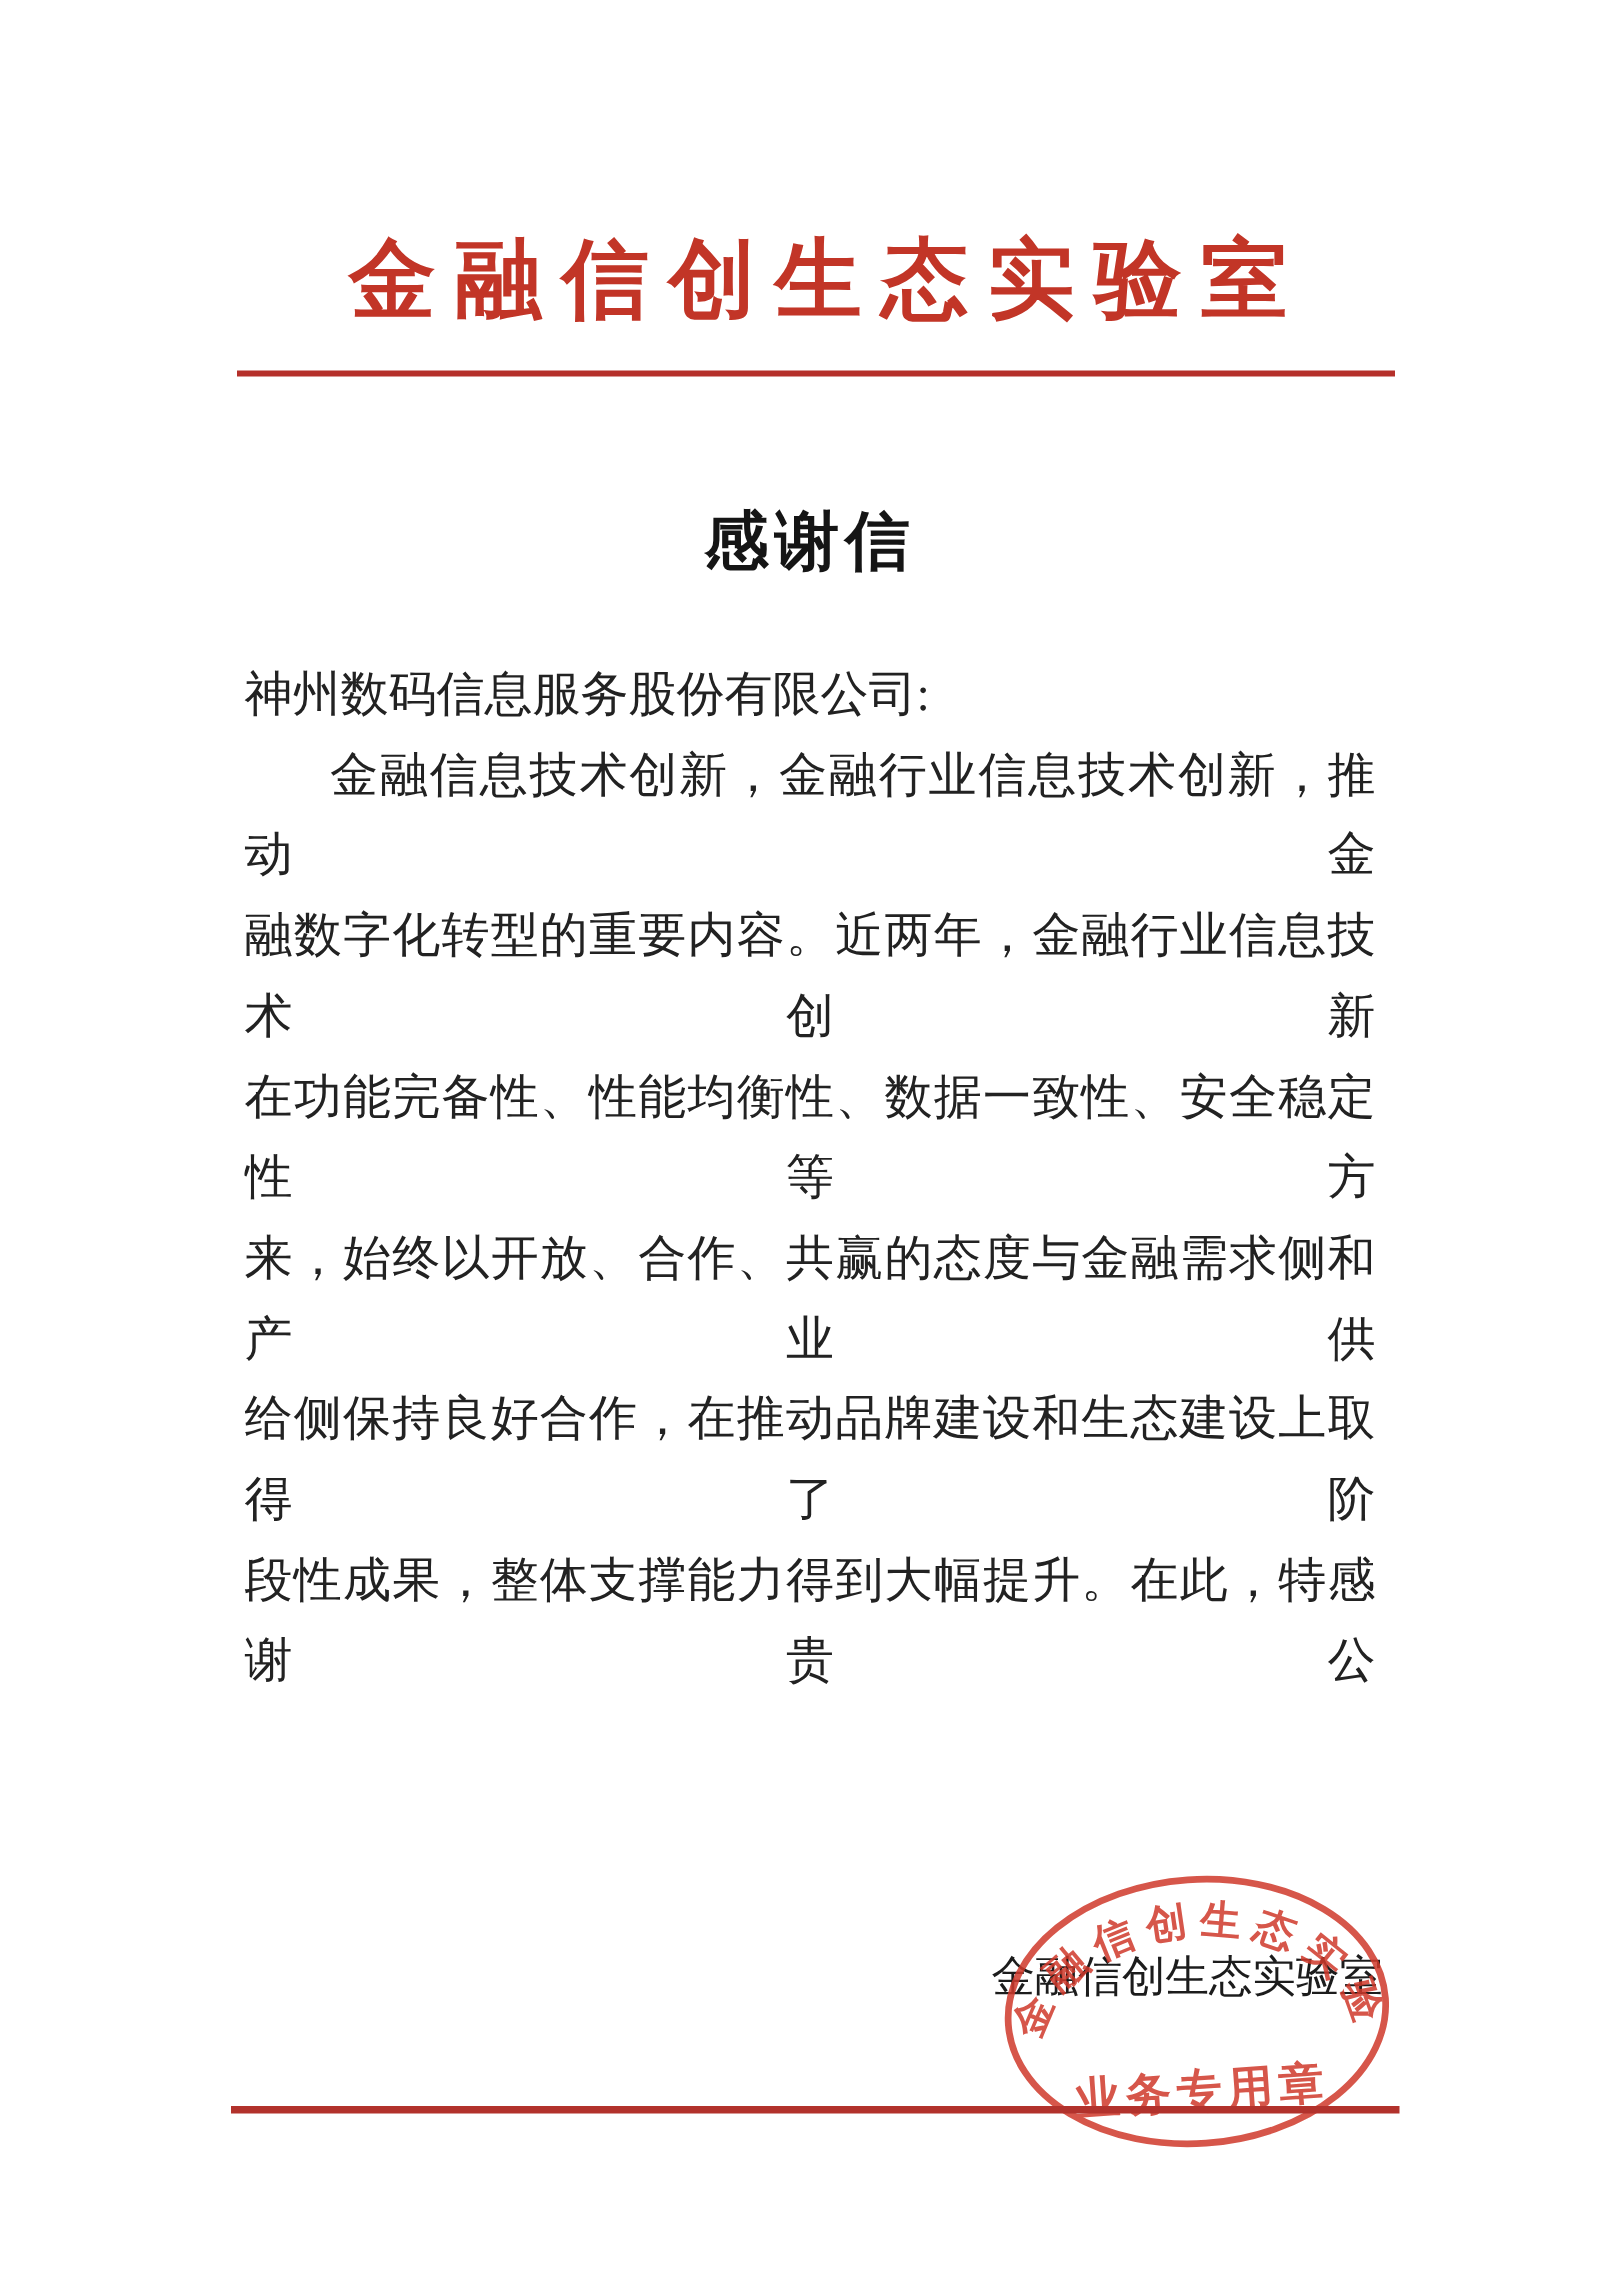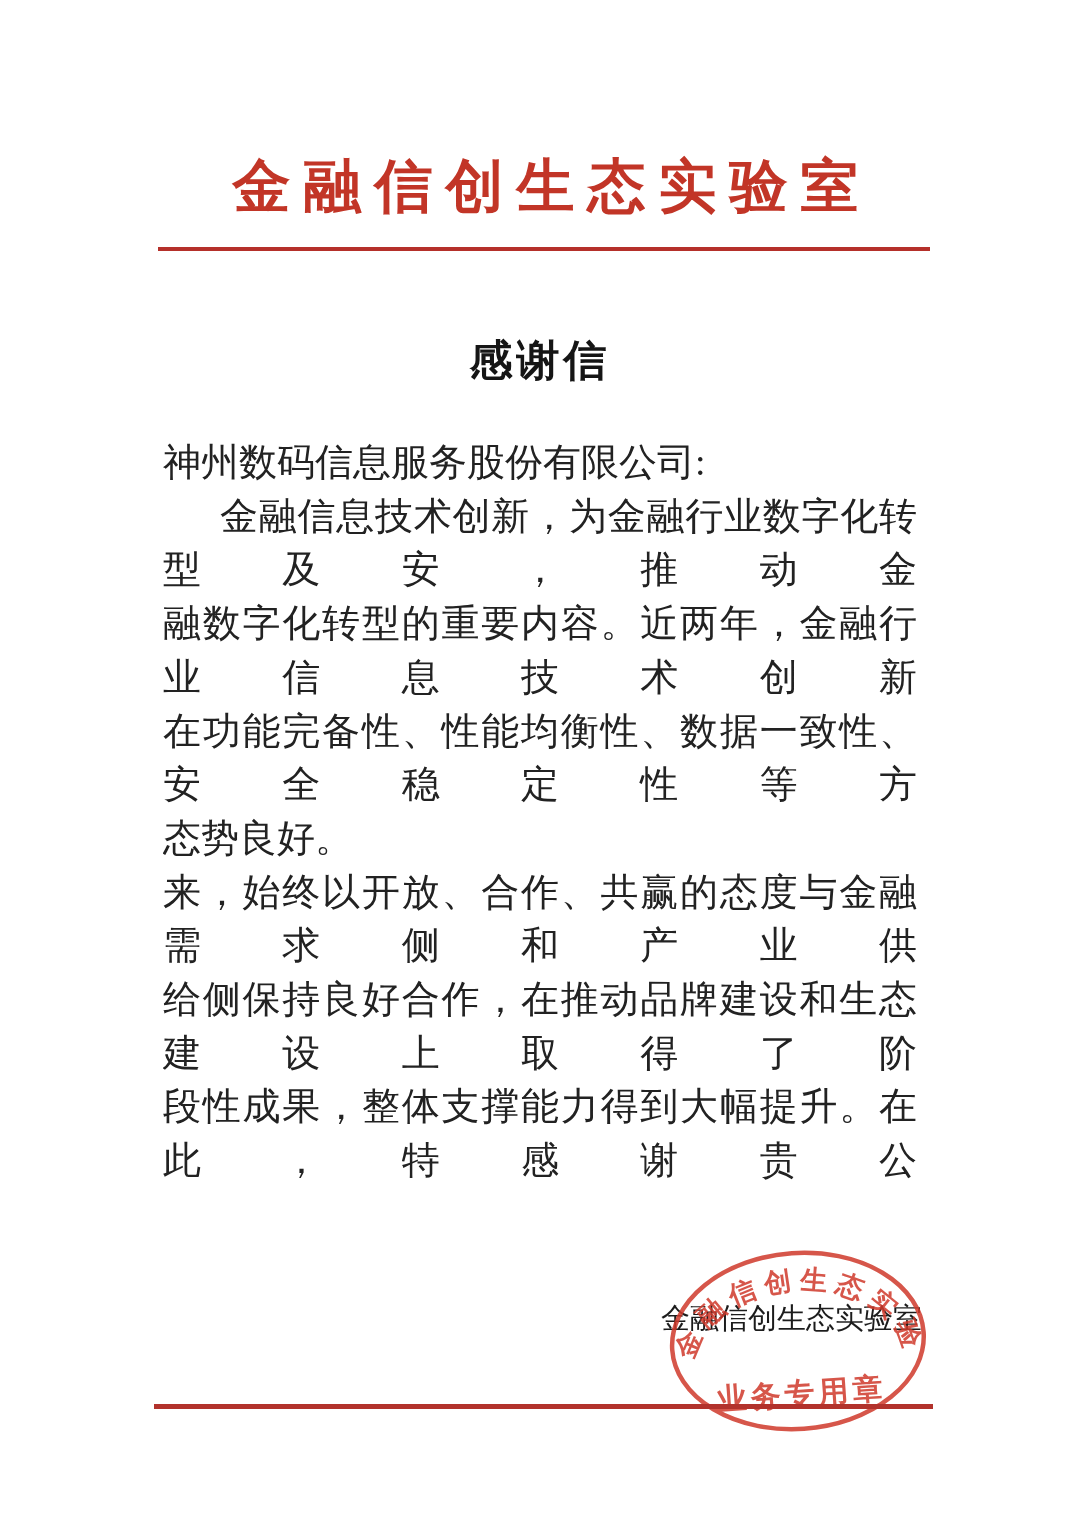"神州数码信息服务股份有限公司:" .body-block { font-size: 38px -> 32px }
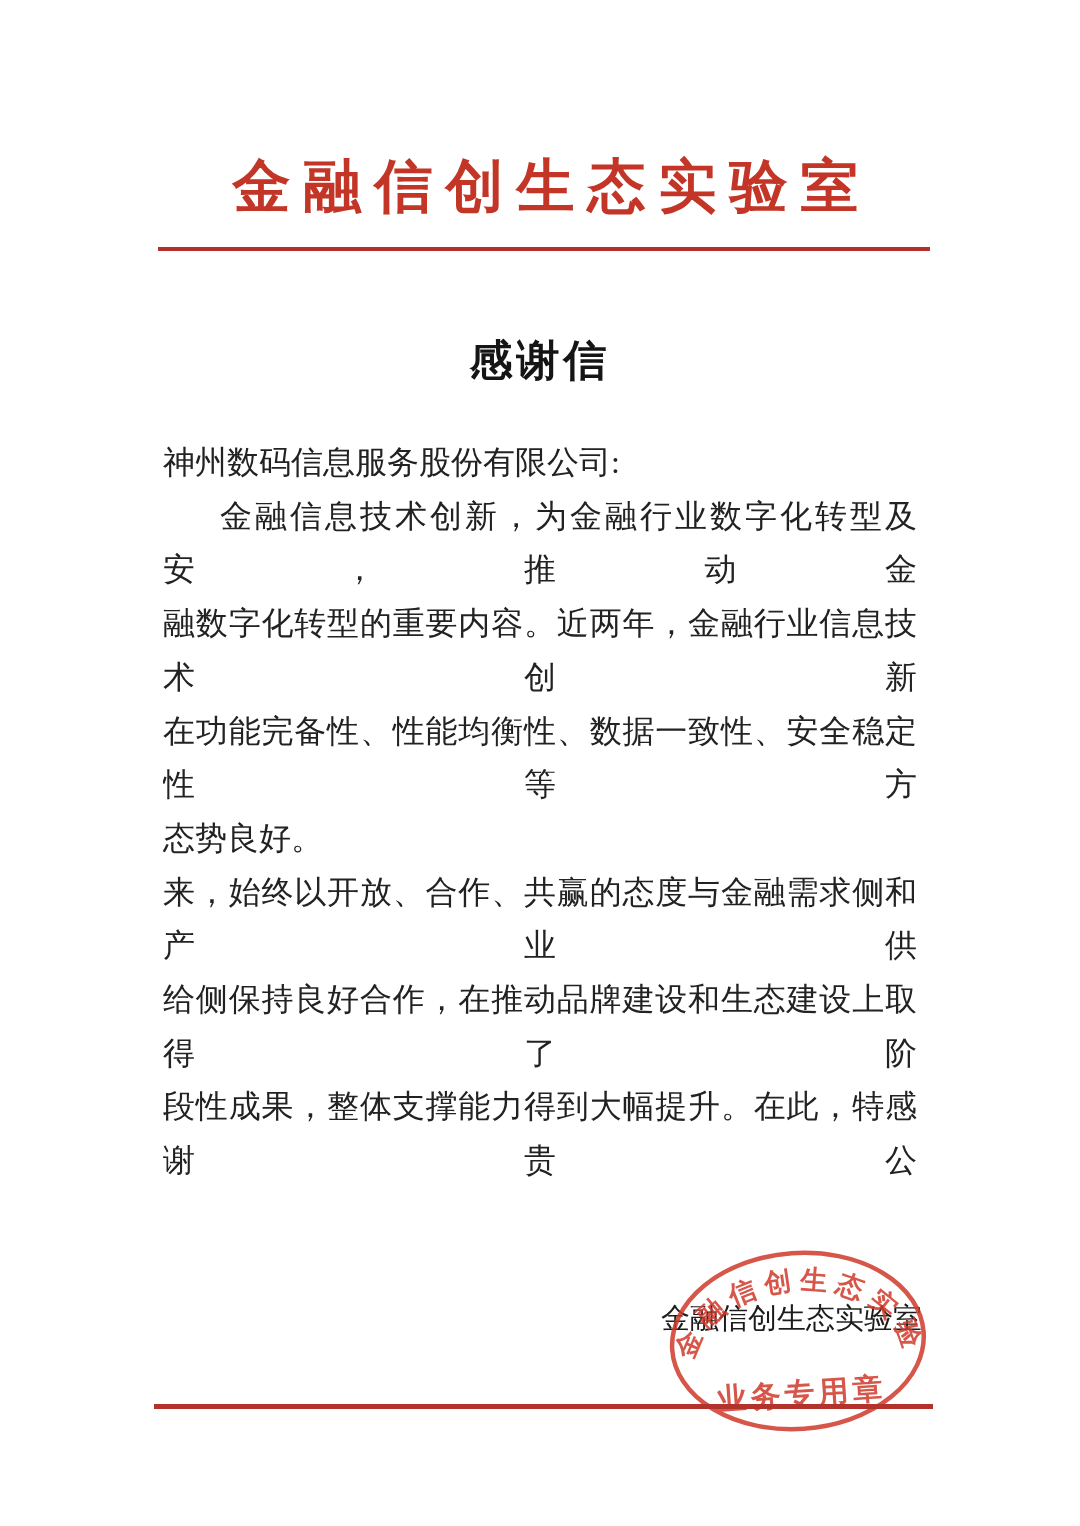"金融信息技术创新，为金融行业数字化转型及安，推动金" div.ln { text: 为金融行业数字化转型及安 -> 金融行业信息技术创新 }
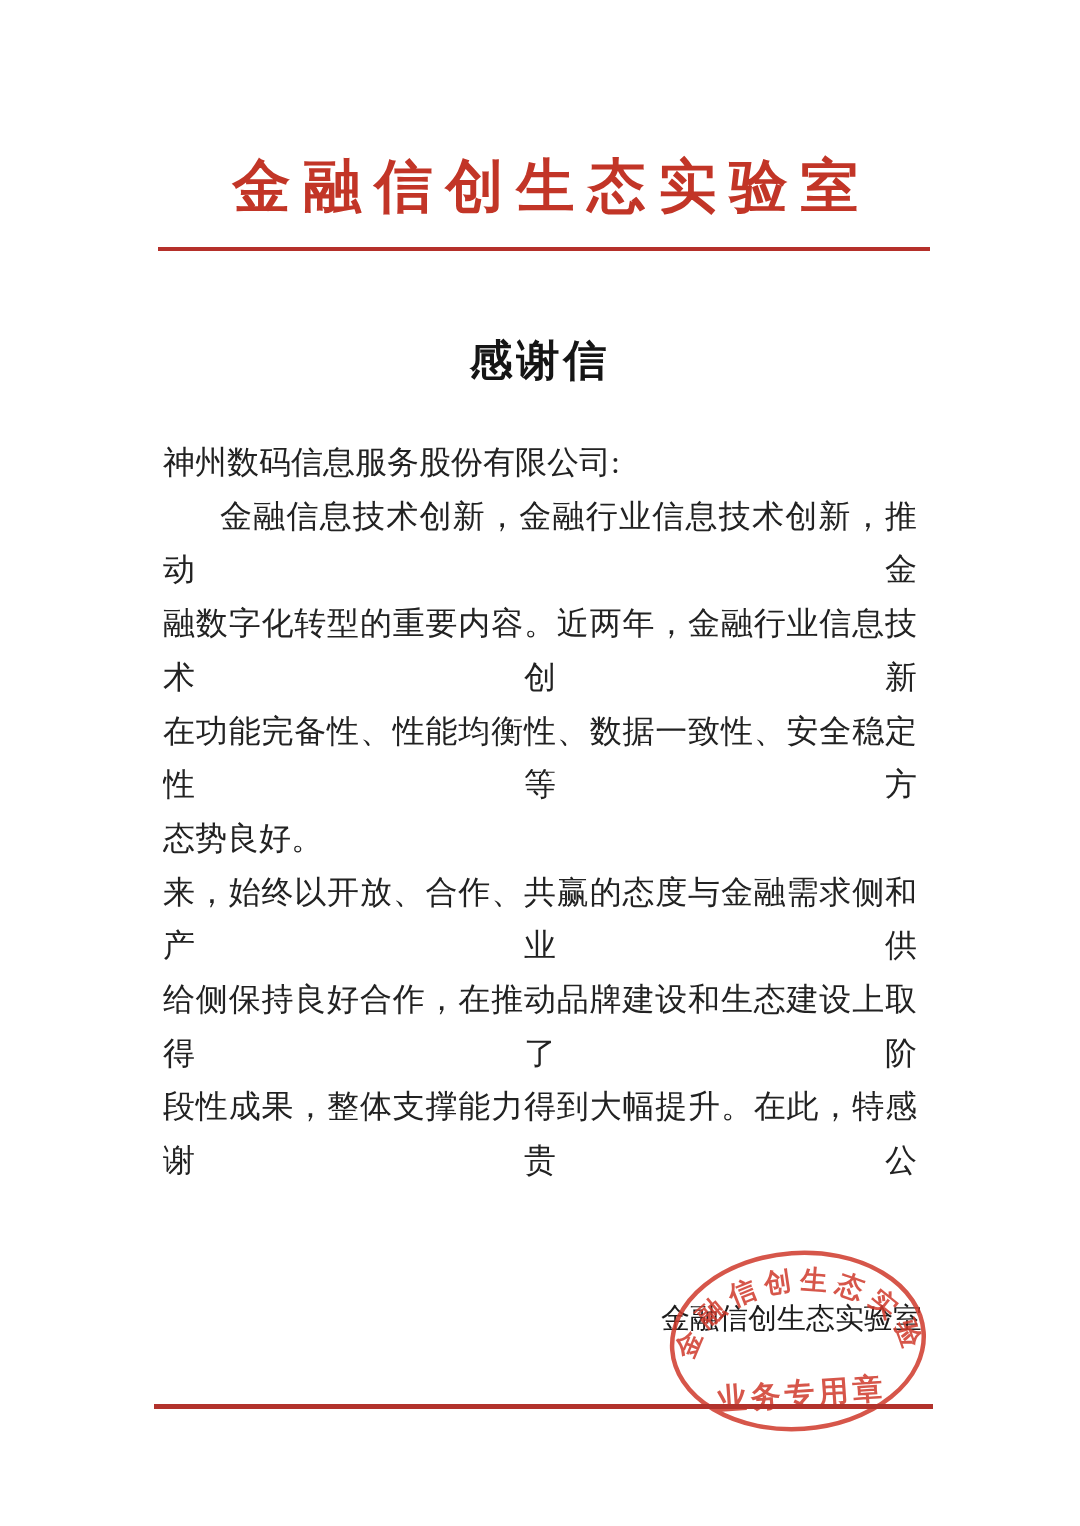"态势良好。" div.ln { html: <div>态势良好。</div> -> none }
